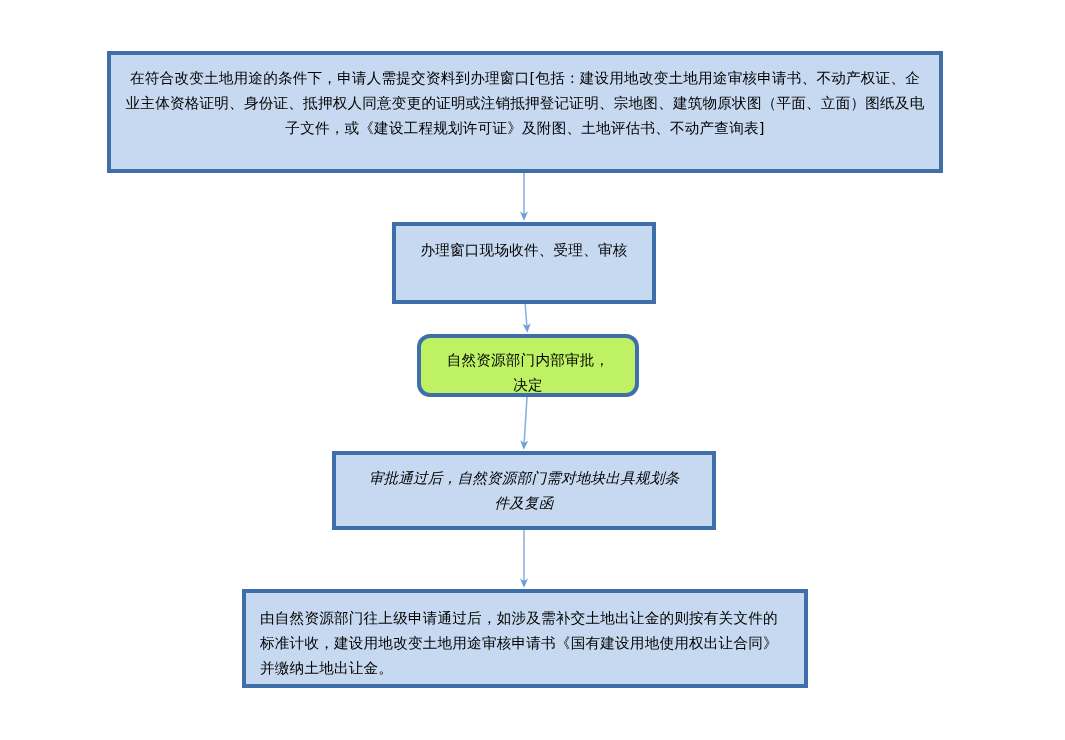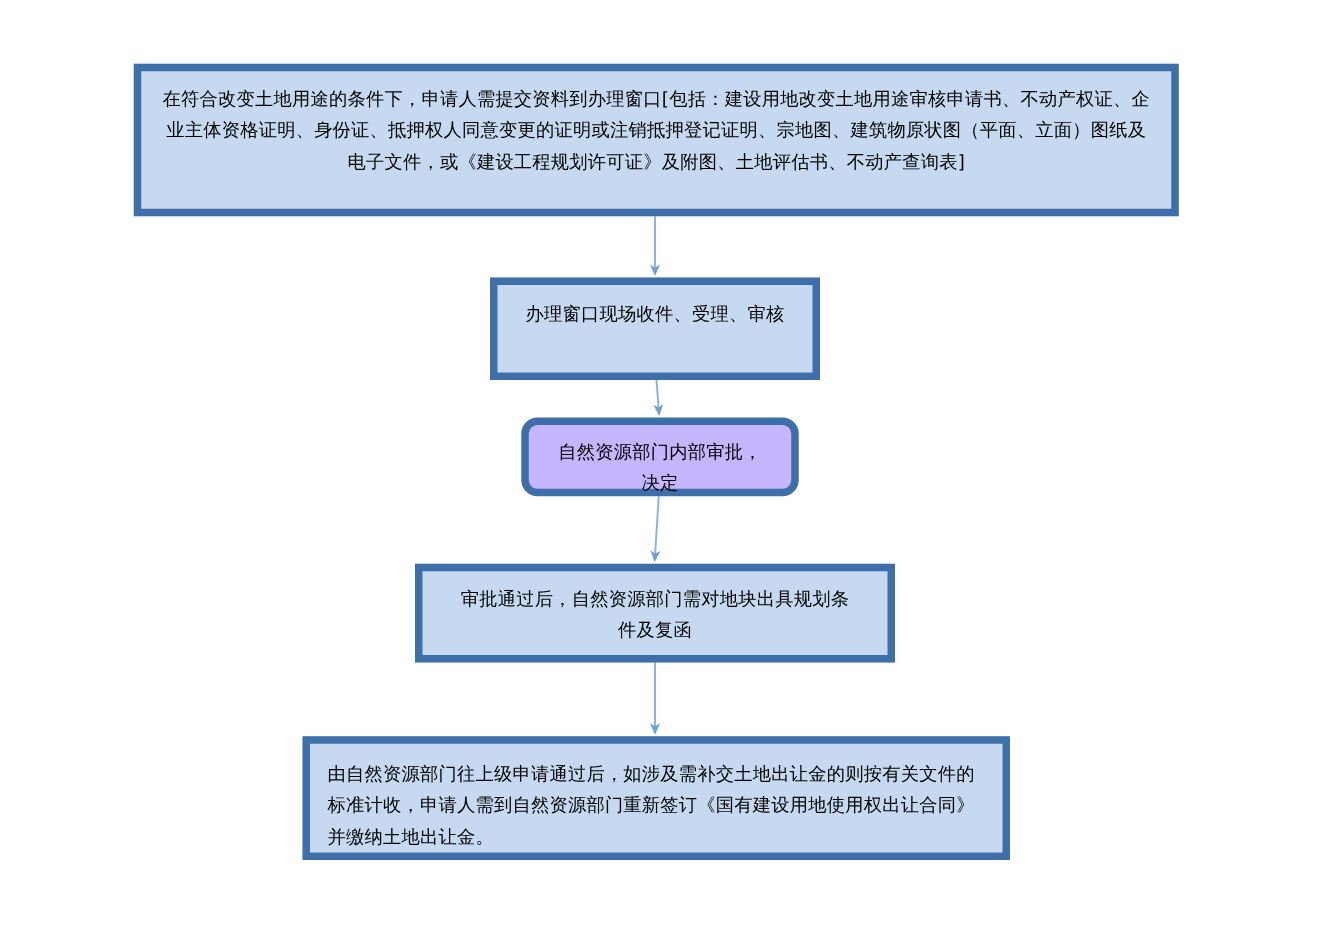"在符合改变土地用途的条件下，申请人需提交资料到办理窗口[包括：建设用地改变土地用" .node { border: 6px solid #ec4899 -> 4px solid #ec4899 }
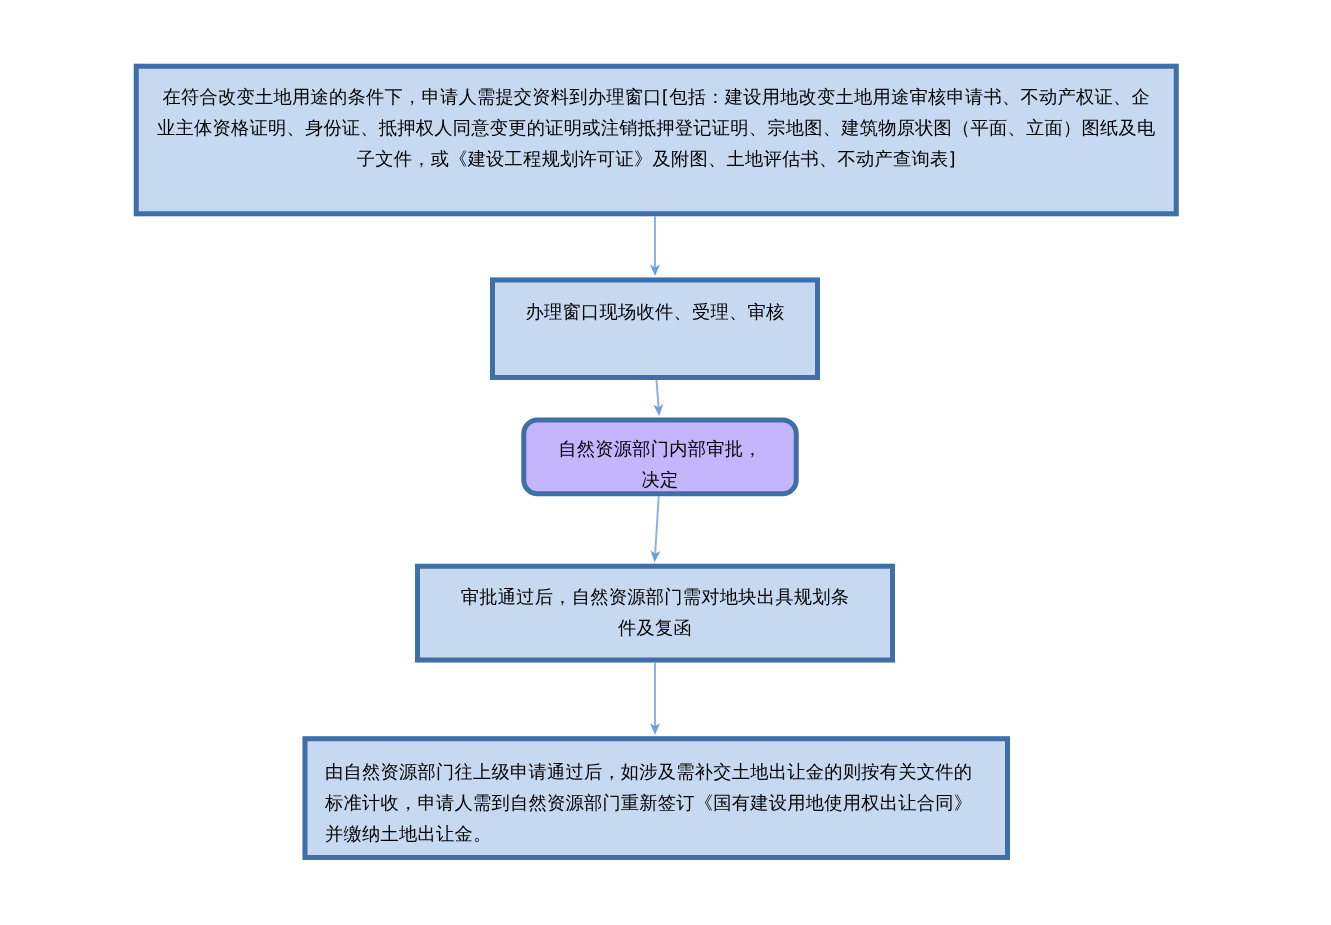"自然资源部门内部审批，" div.node { background: #c4b5fd -> #bef264 }
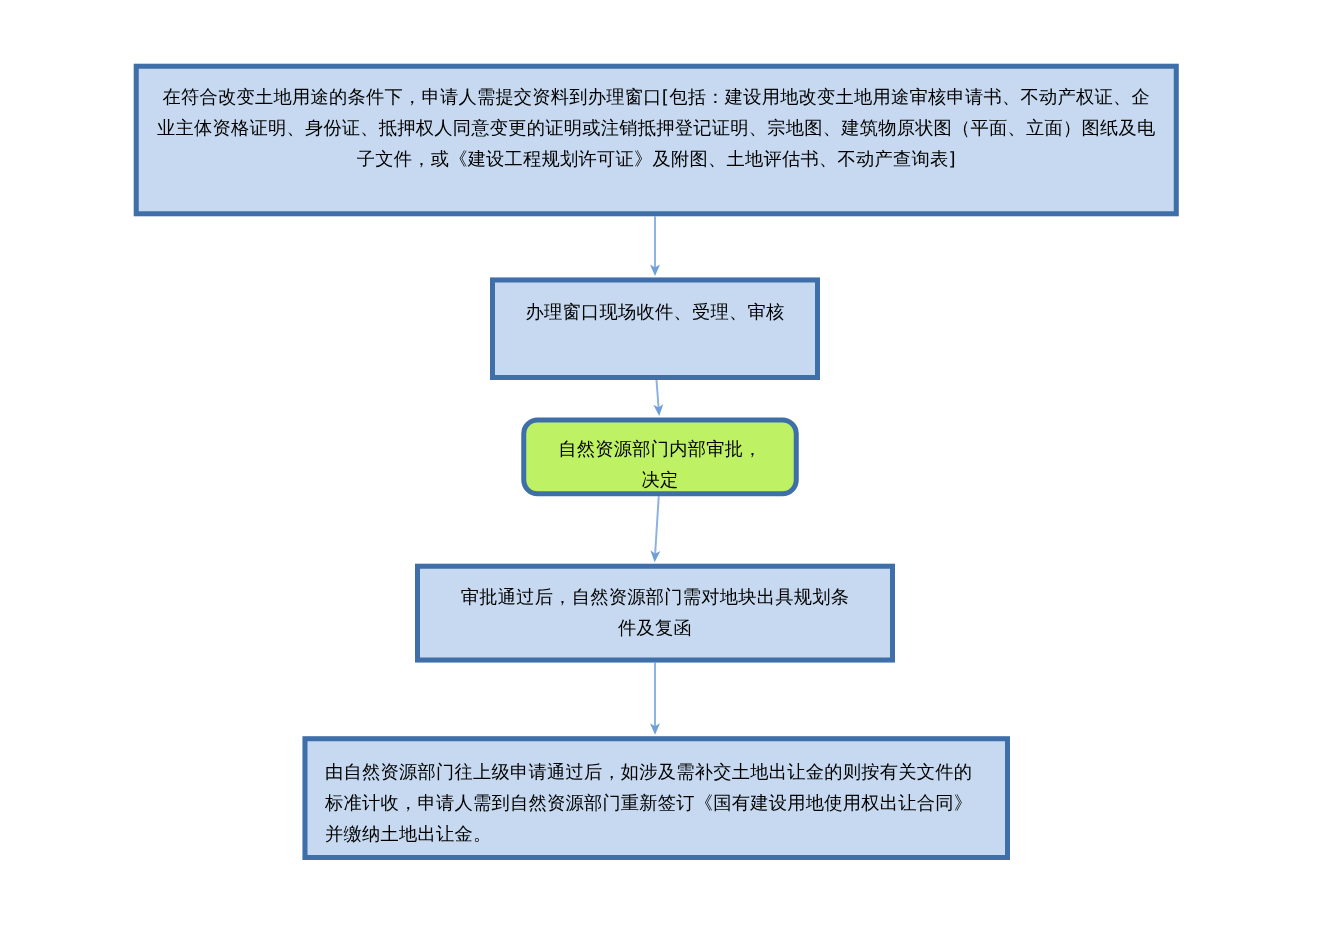"审批通过后，自然资源部门需对地块出具规划条" #node-planning { font-style: none -> italic }
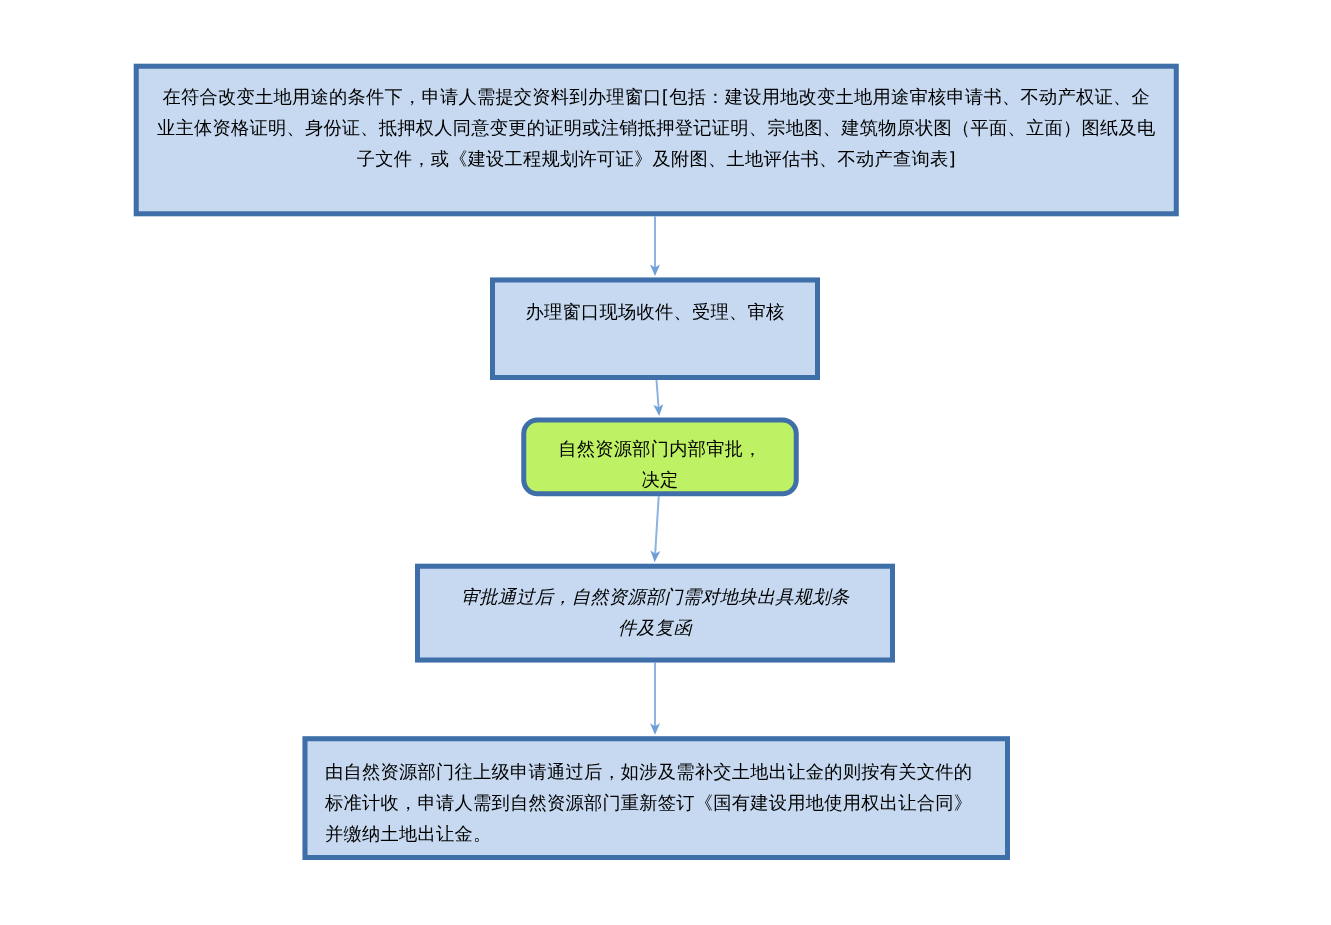"由自然资源部门往上级申请通过后，如涉及需补交土地出让金的则按有关文件的标准计收，" span.txt { text: 申请人需到自然资源部门重新签订 -> 建设用地改变土地用途审核申请书 }
